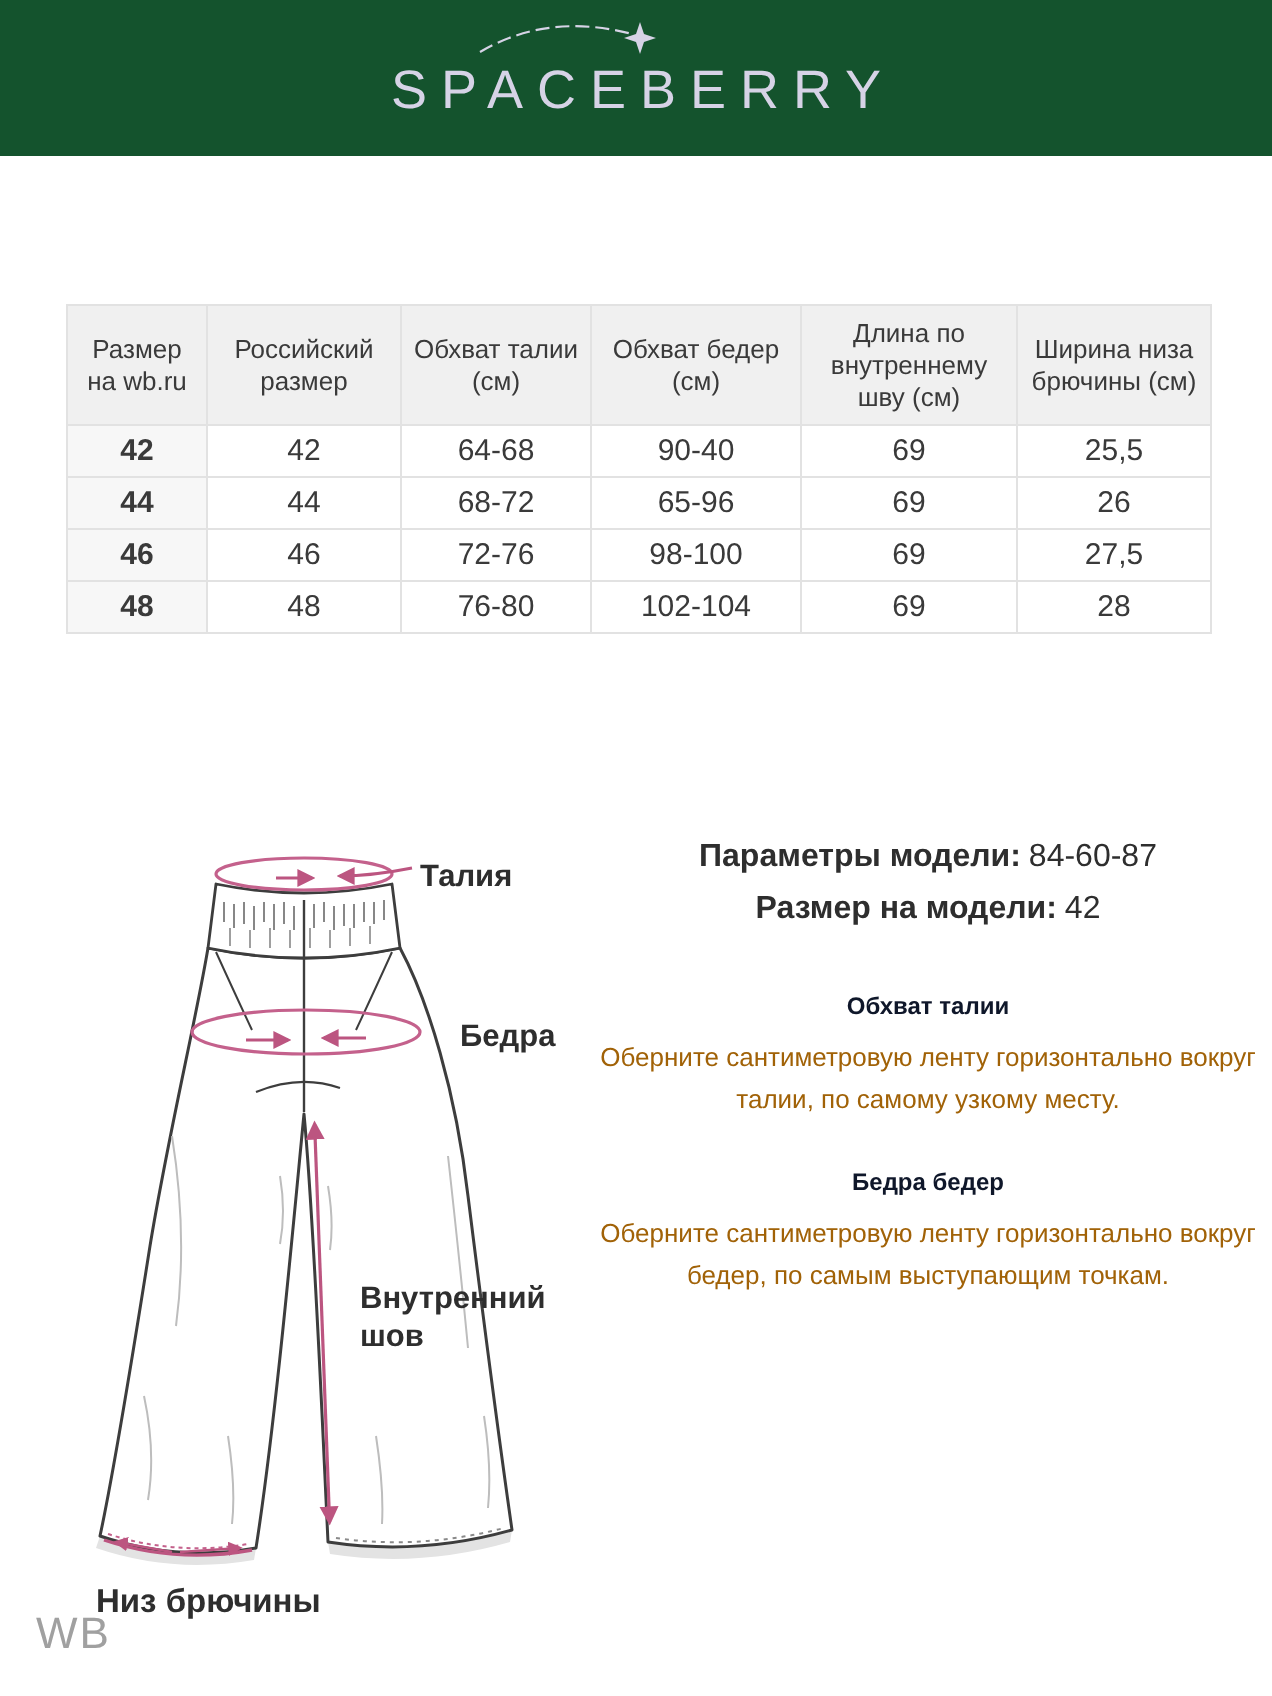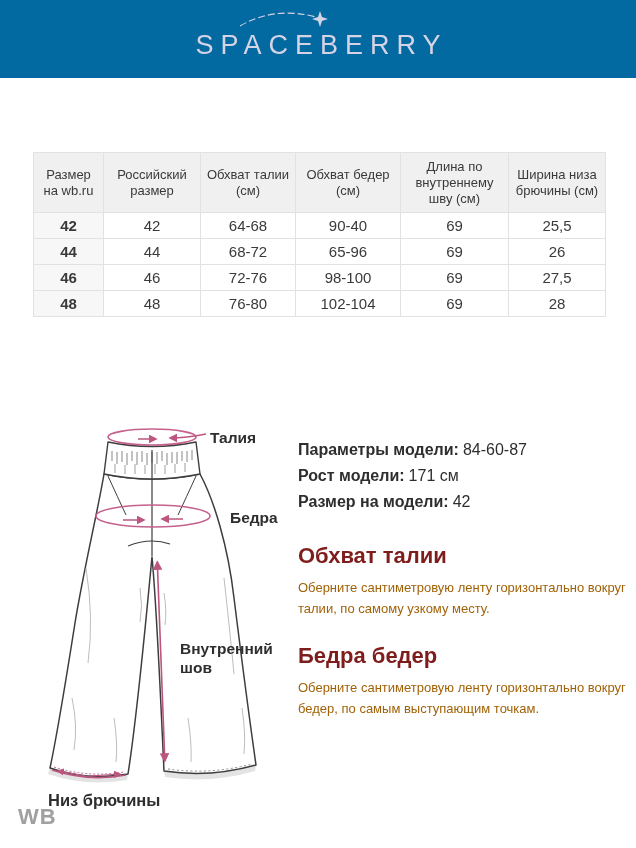"SPACEBERRY" .header { background: #0369a1 -> #14532d }
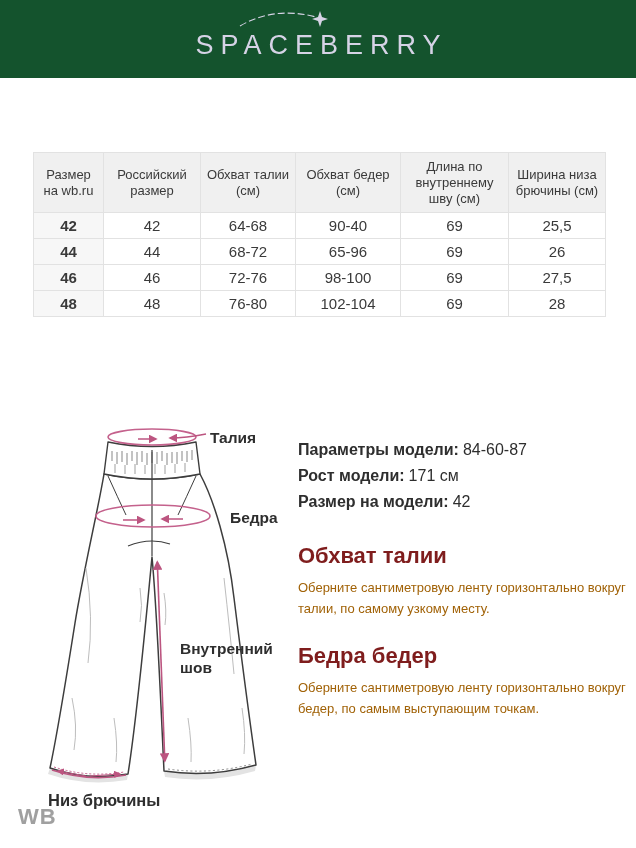"Параметры модели: 84-60-87" .right-panel { text-align: none -> center; top: 437px -> 416px }
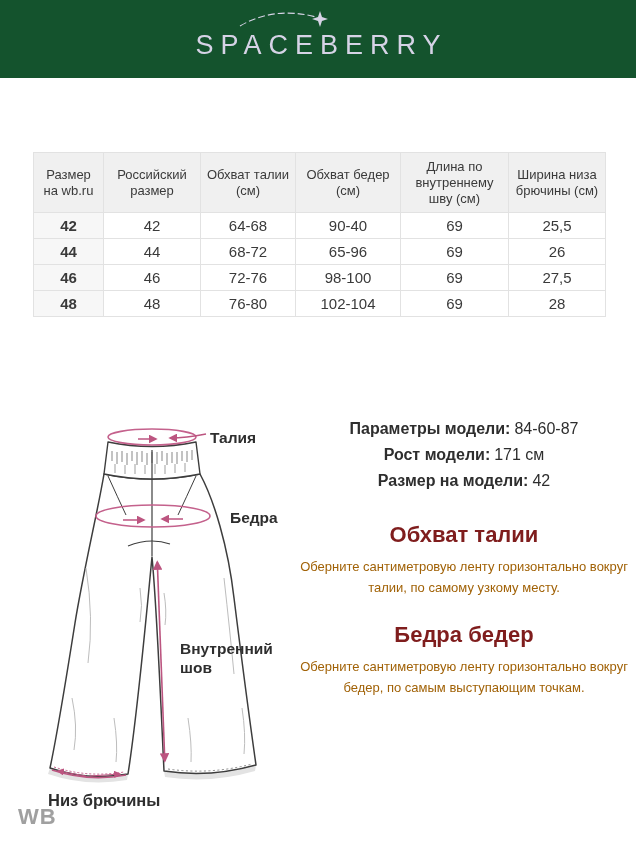"Рост модели: 171 см" div.mi-line { html: <div> <span>Рост модели:</span><span>171 см</span> </div> -> none }
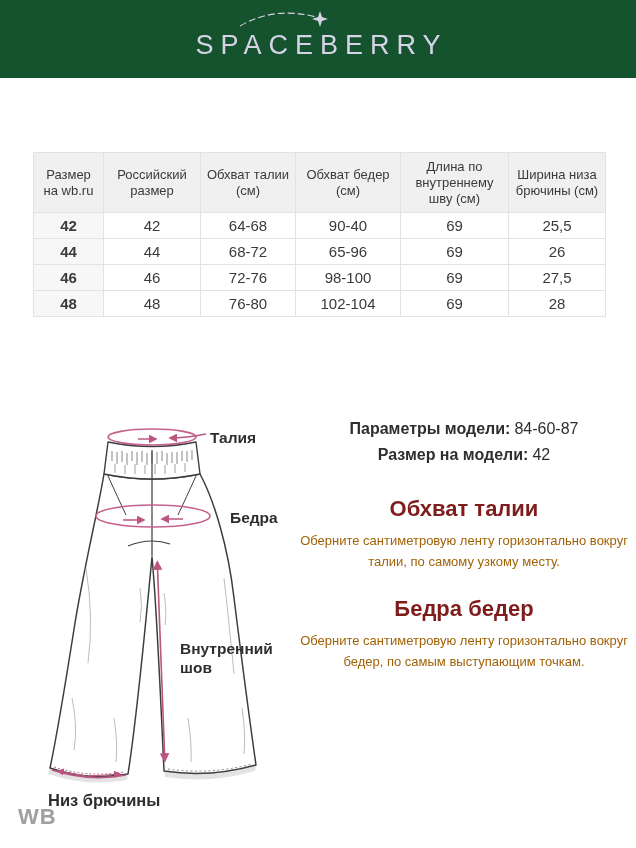"Обхват талии" .guide-title { color: #7f1d1d -> #0f172a; font-size: 22px -> 12px }
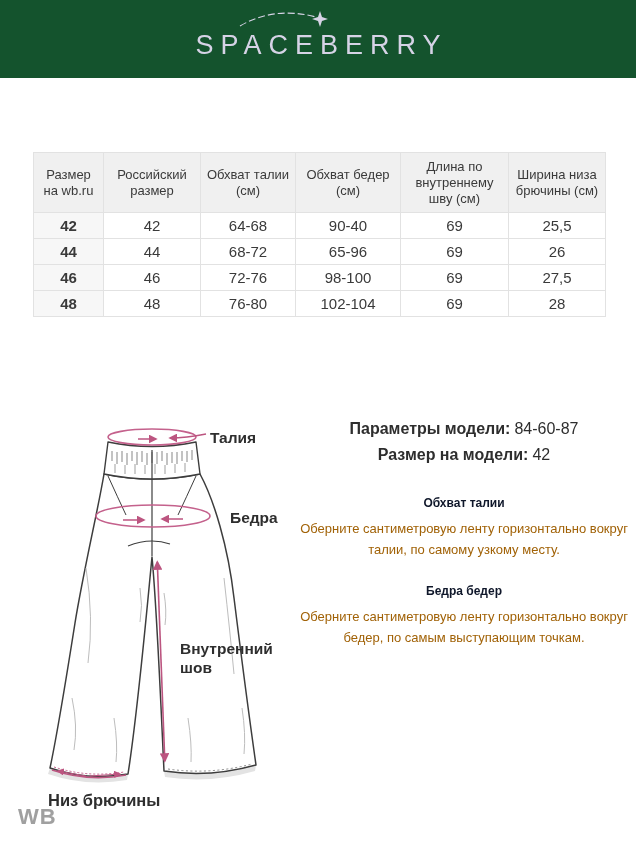"WB" .watermark { font-weight: 700 -> 400 }
